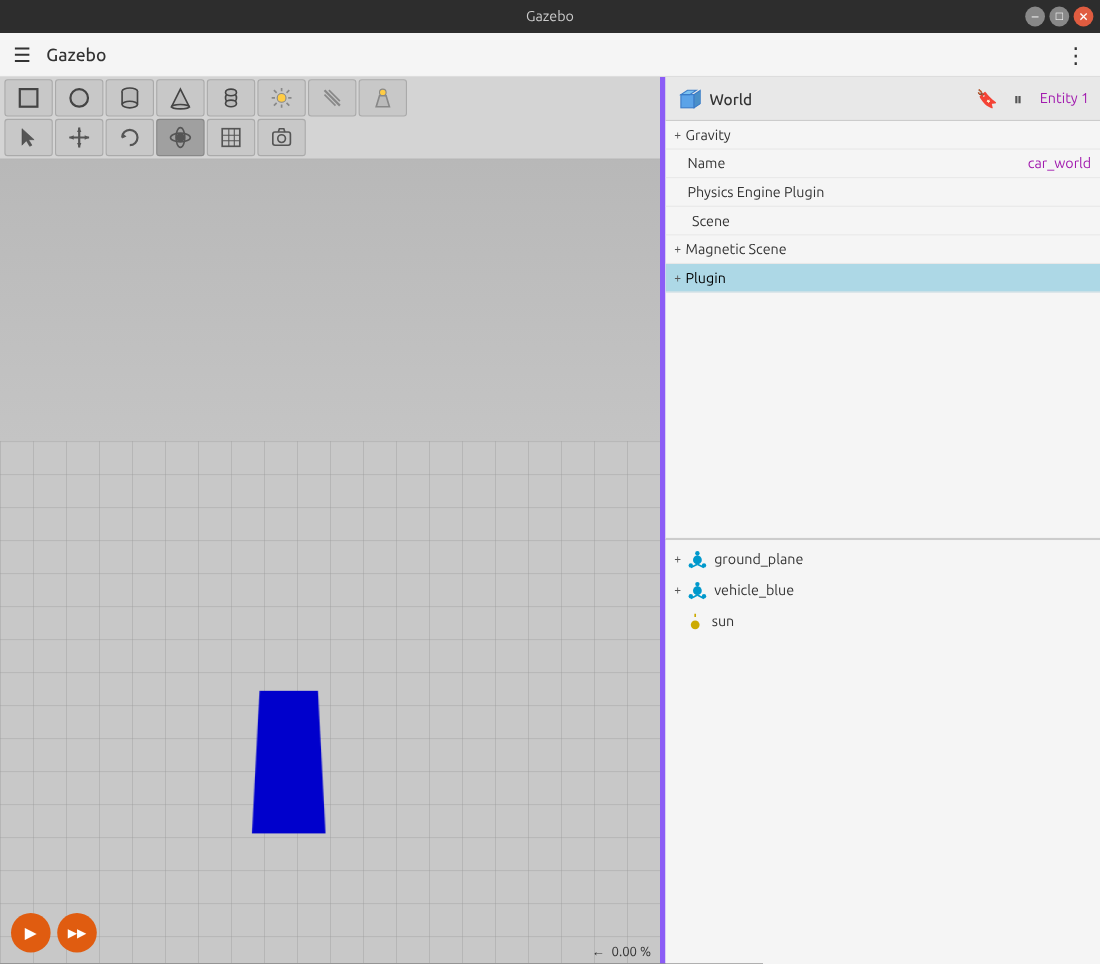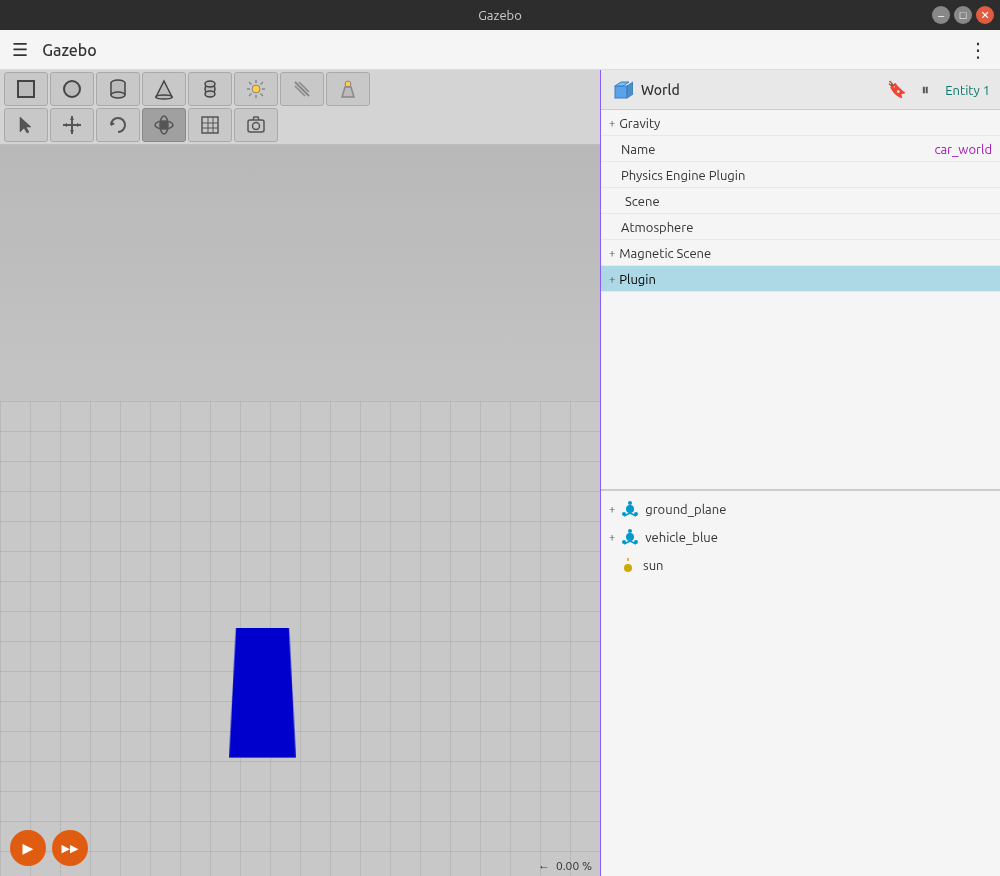"World" #right-panel { border-left: 1px solid #8b5cf6 -> 5px solid #8b5cf6 }
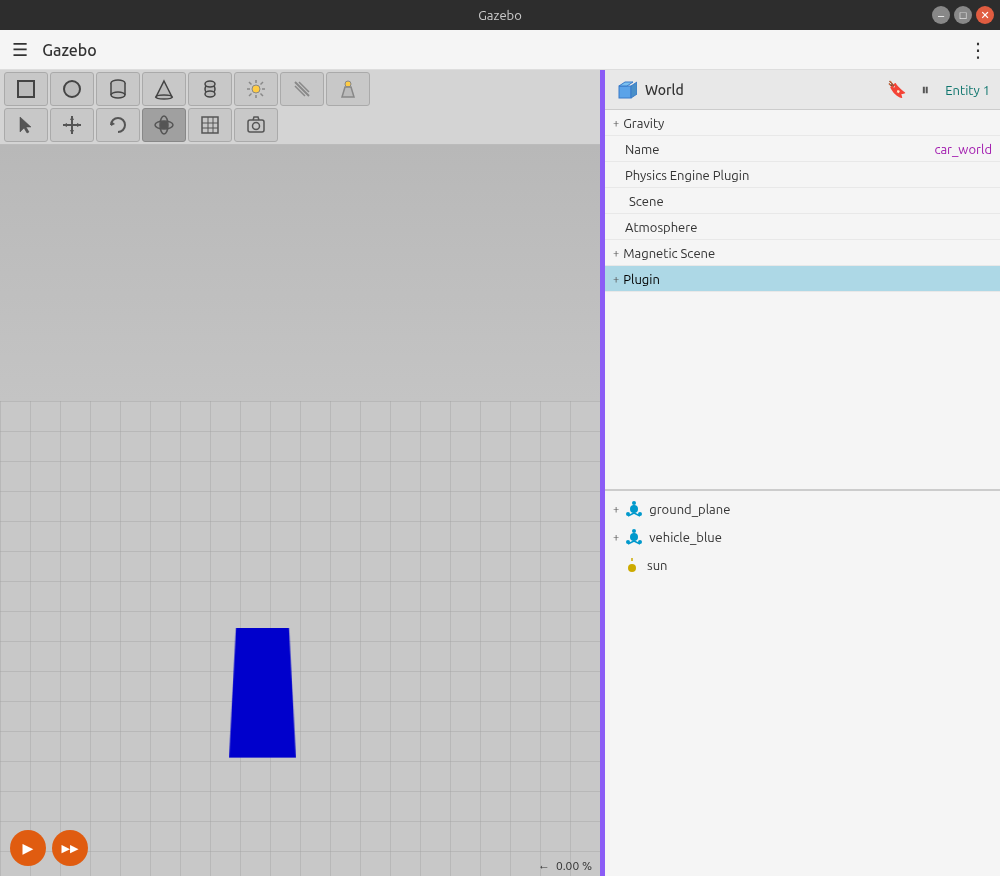"Entity 1" span { color: #0f766e -> #a21caf }
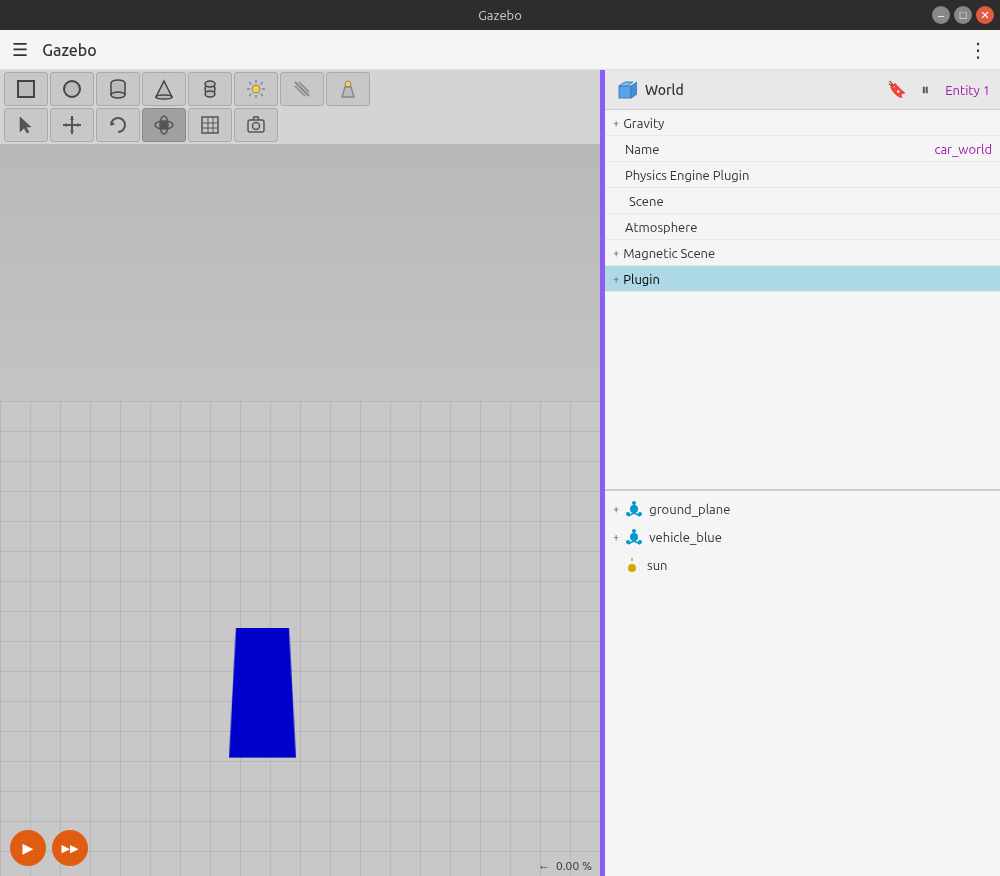"Atmosphere" div.tree-item { html: <div> <span>Atmosphere</span> </div> -> none }
